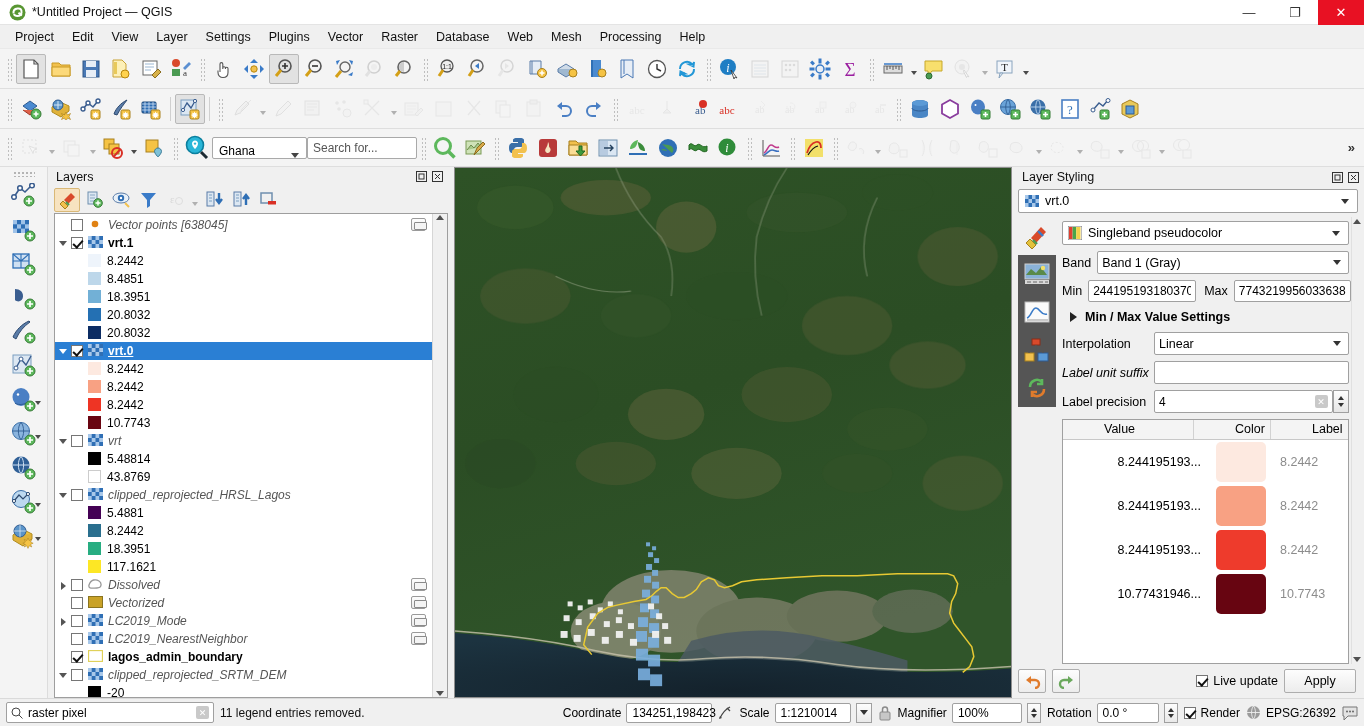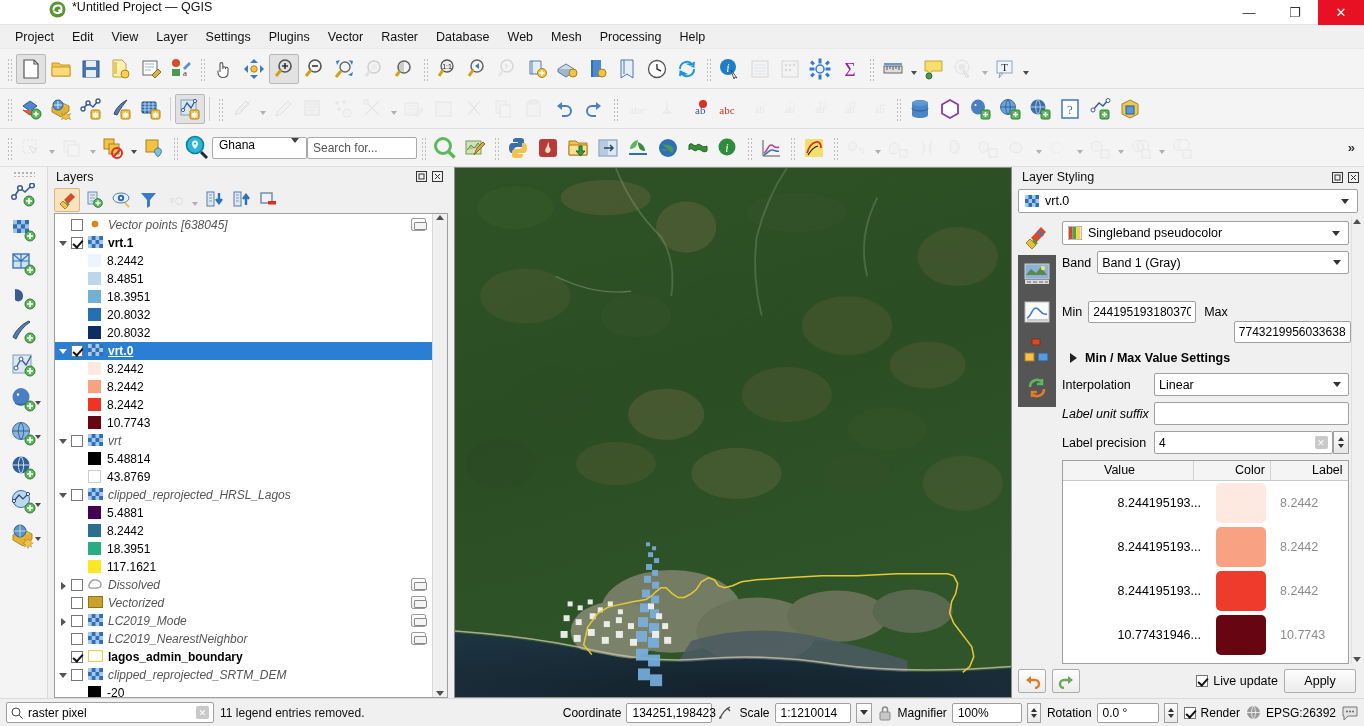"*Untitled Project — QGIS" .titlebar { align-items: flex-start -> center; padding-left: 40px -> none }
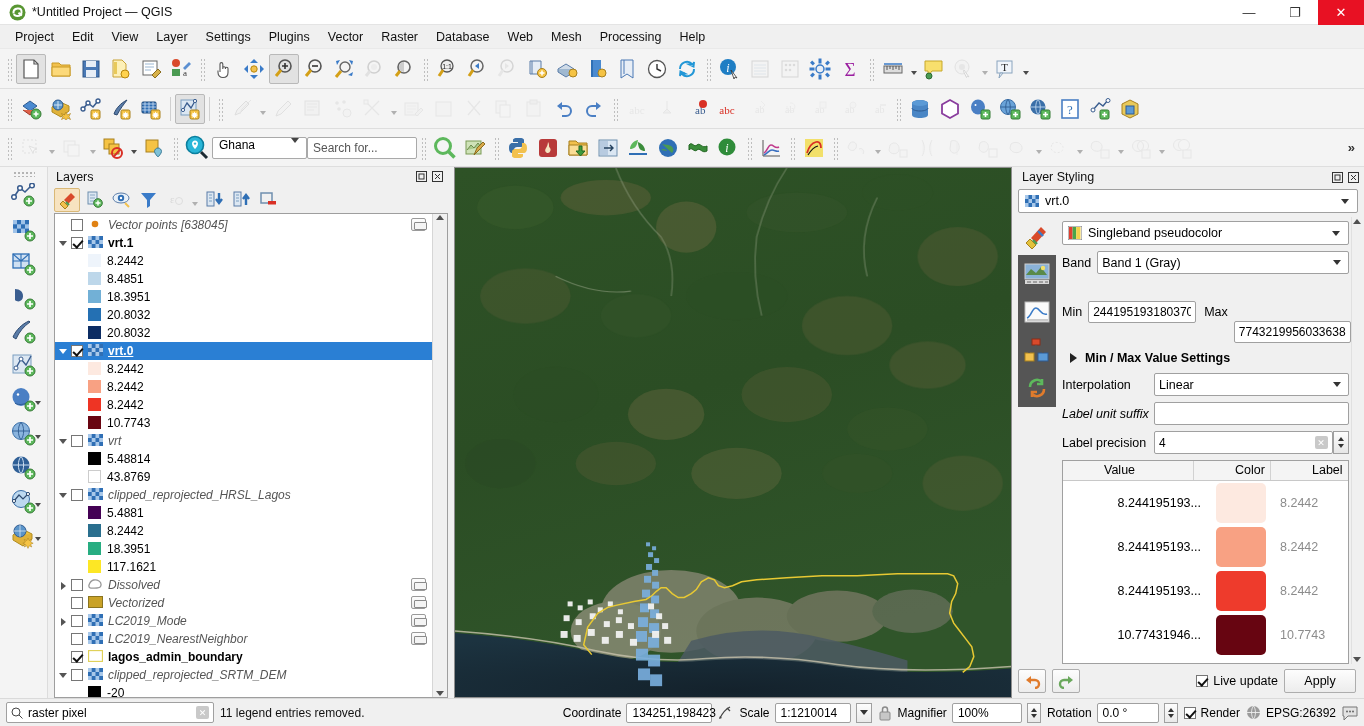"Ghana" .combo-ghana { align-items: flex-start -> flex-end }
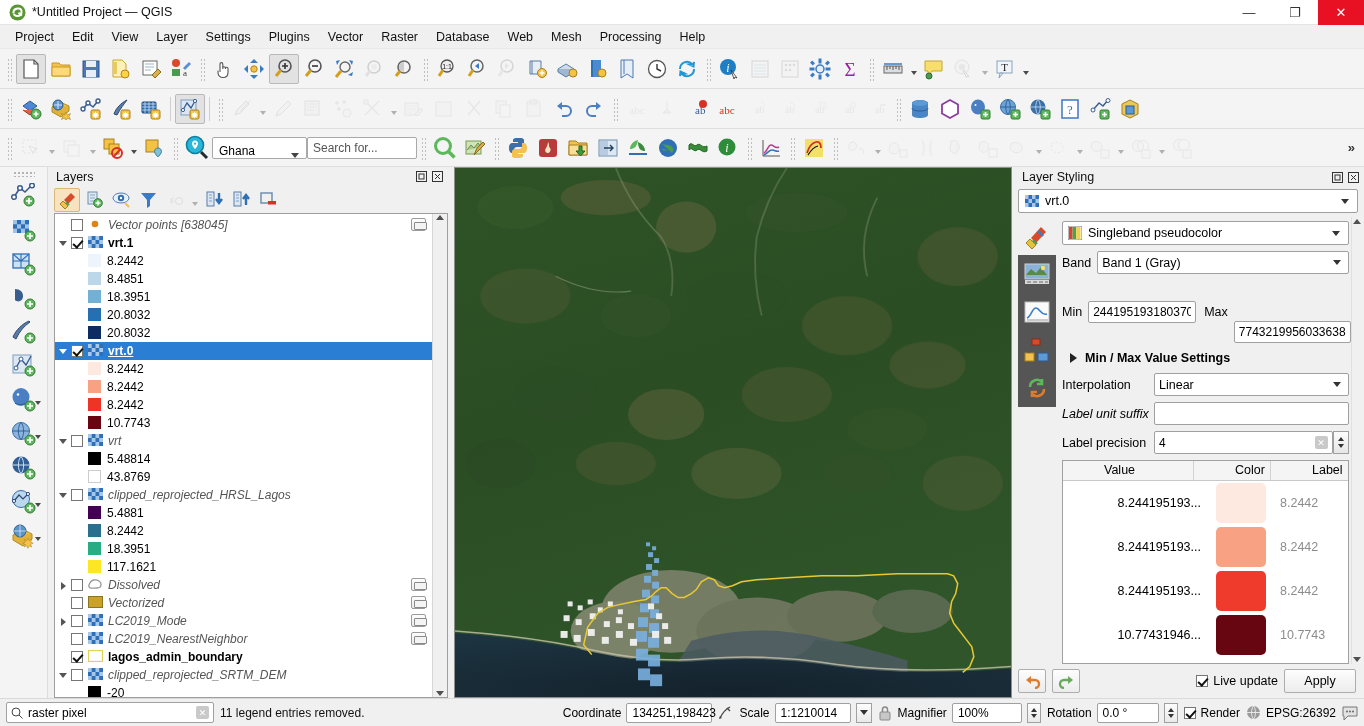"7743219956033638" div.inp { margin-top: 41px -> none }
